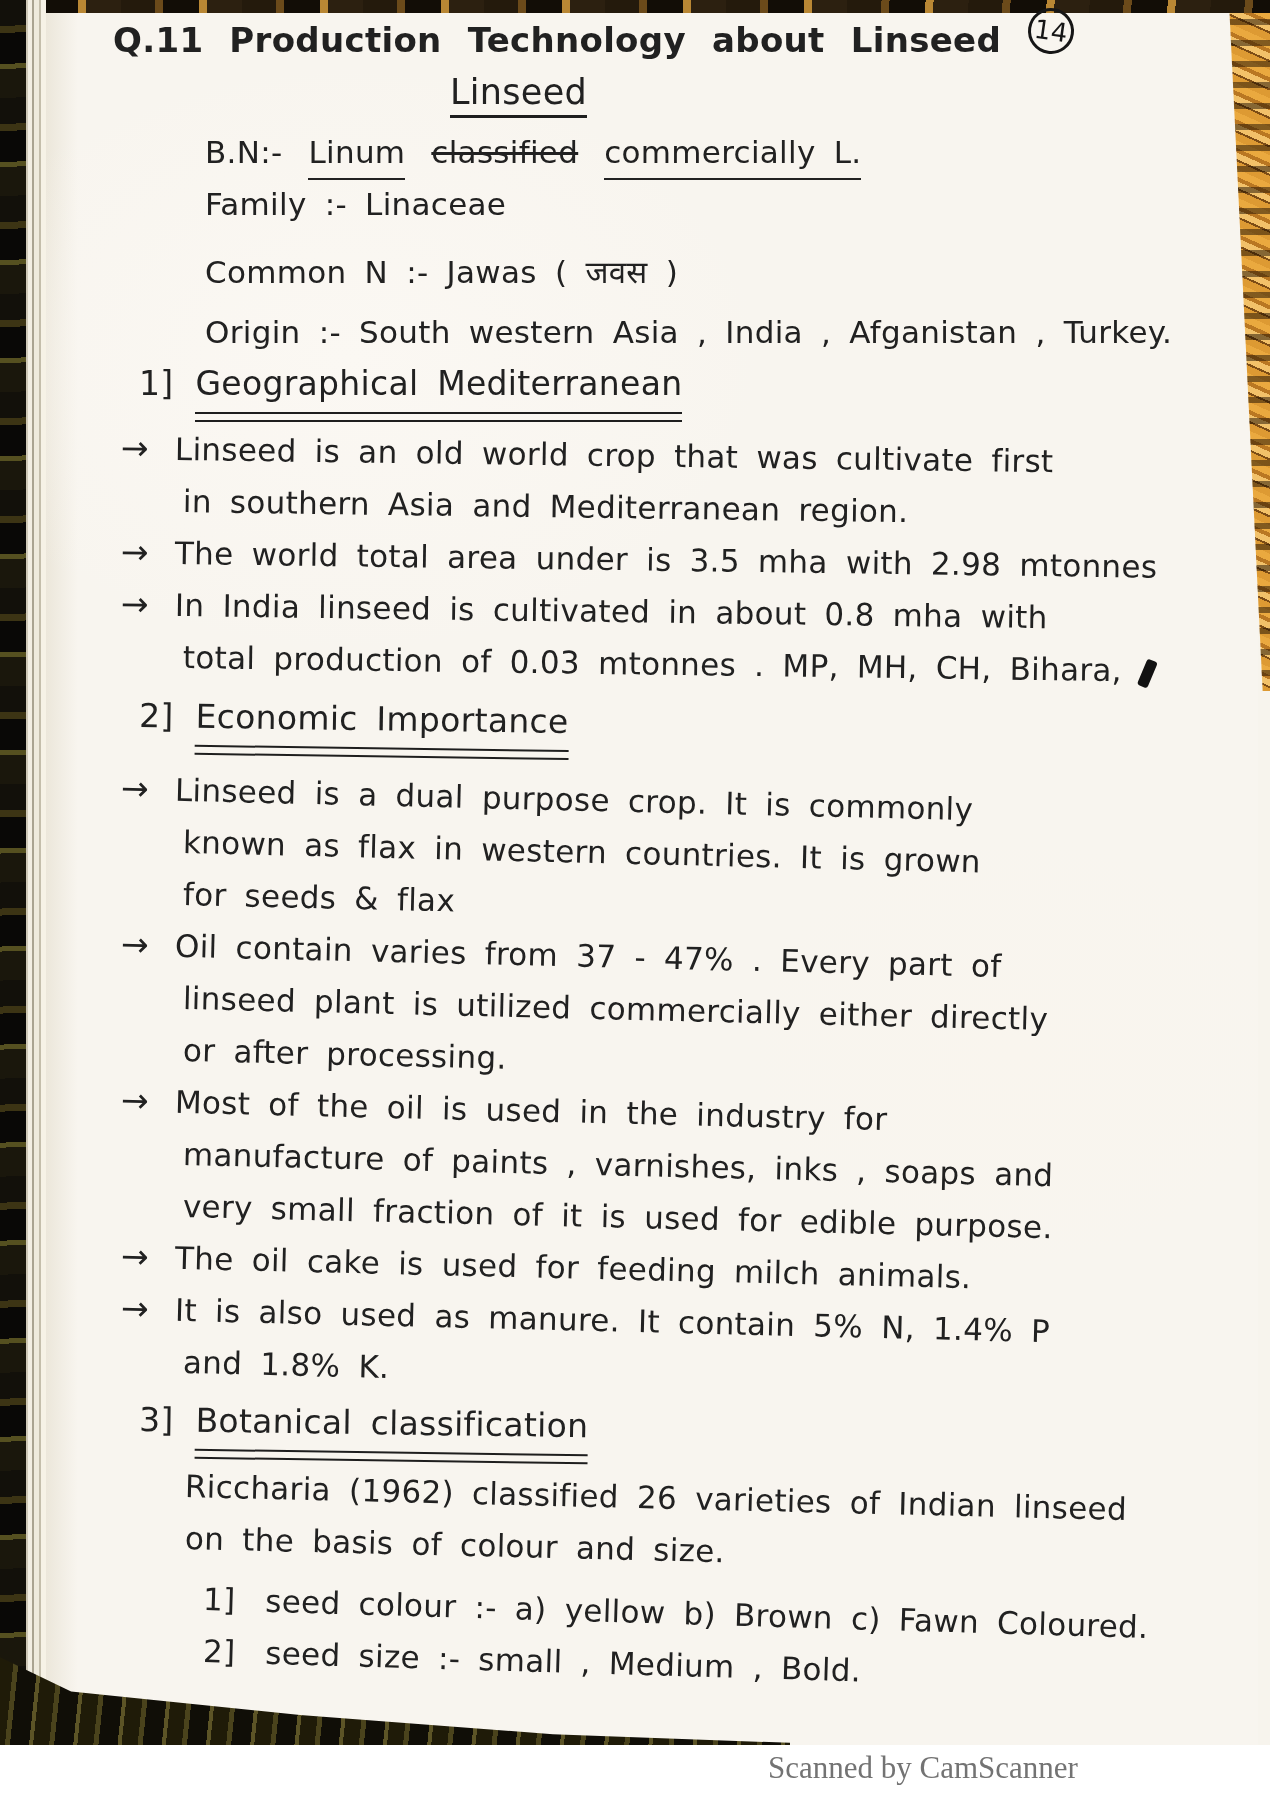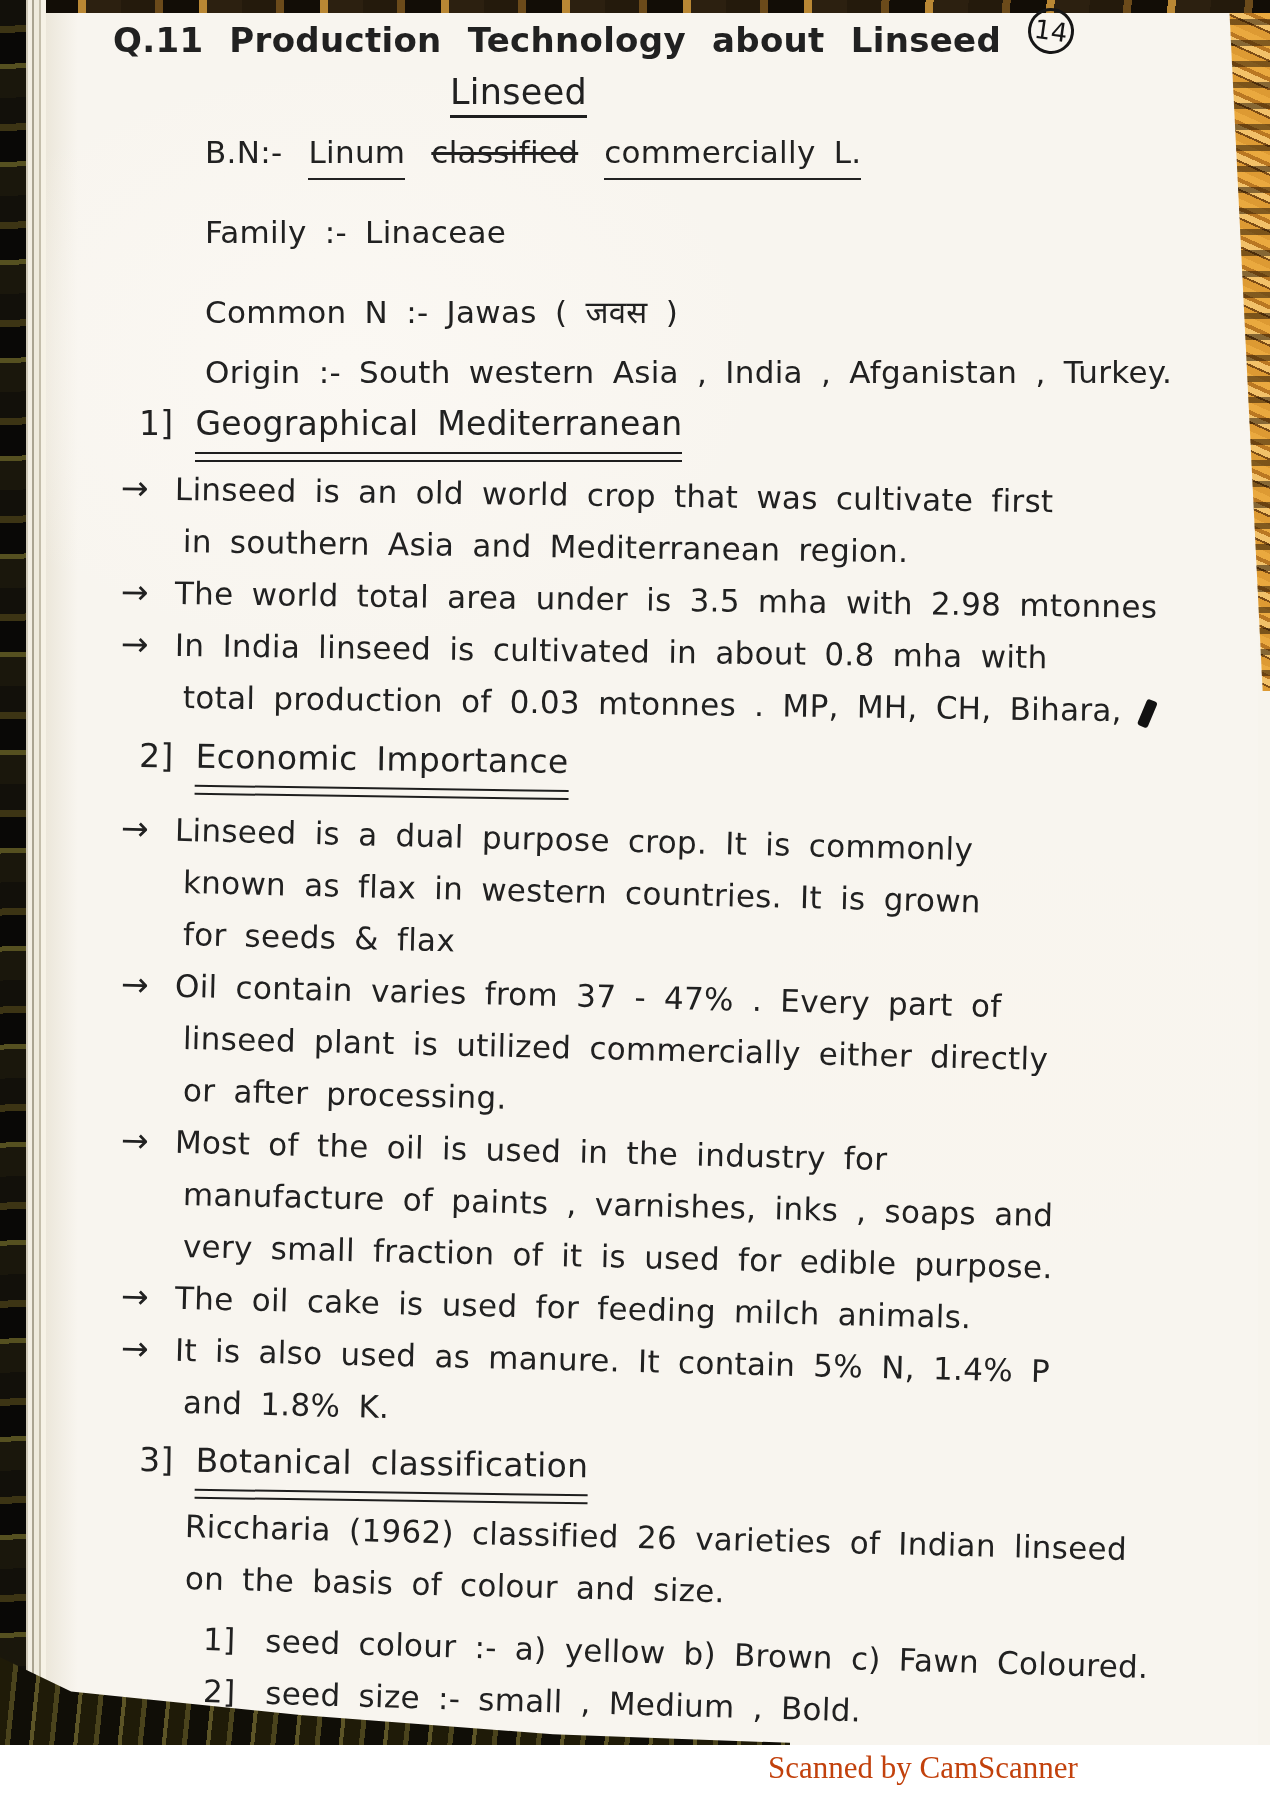"Family :- Linaceae" .tax { margin-top: 28px -> none }
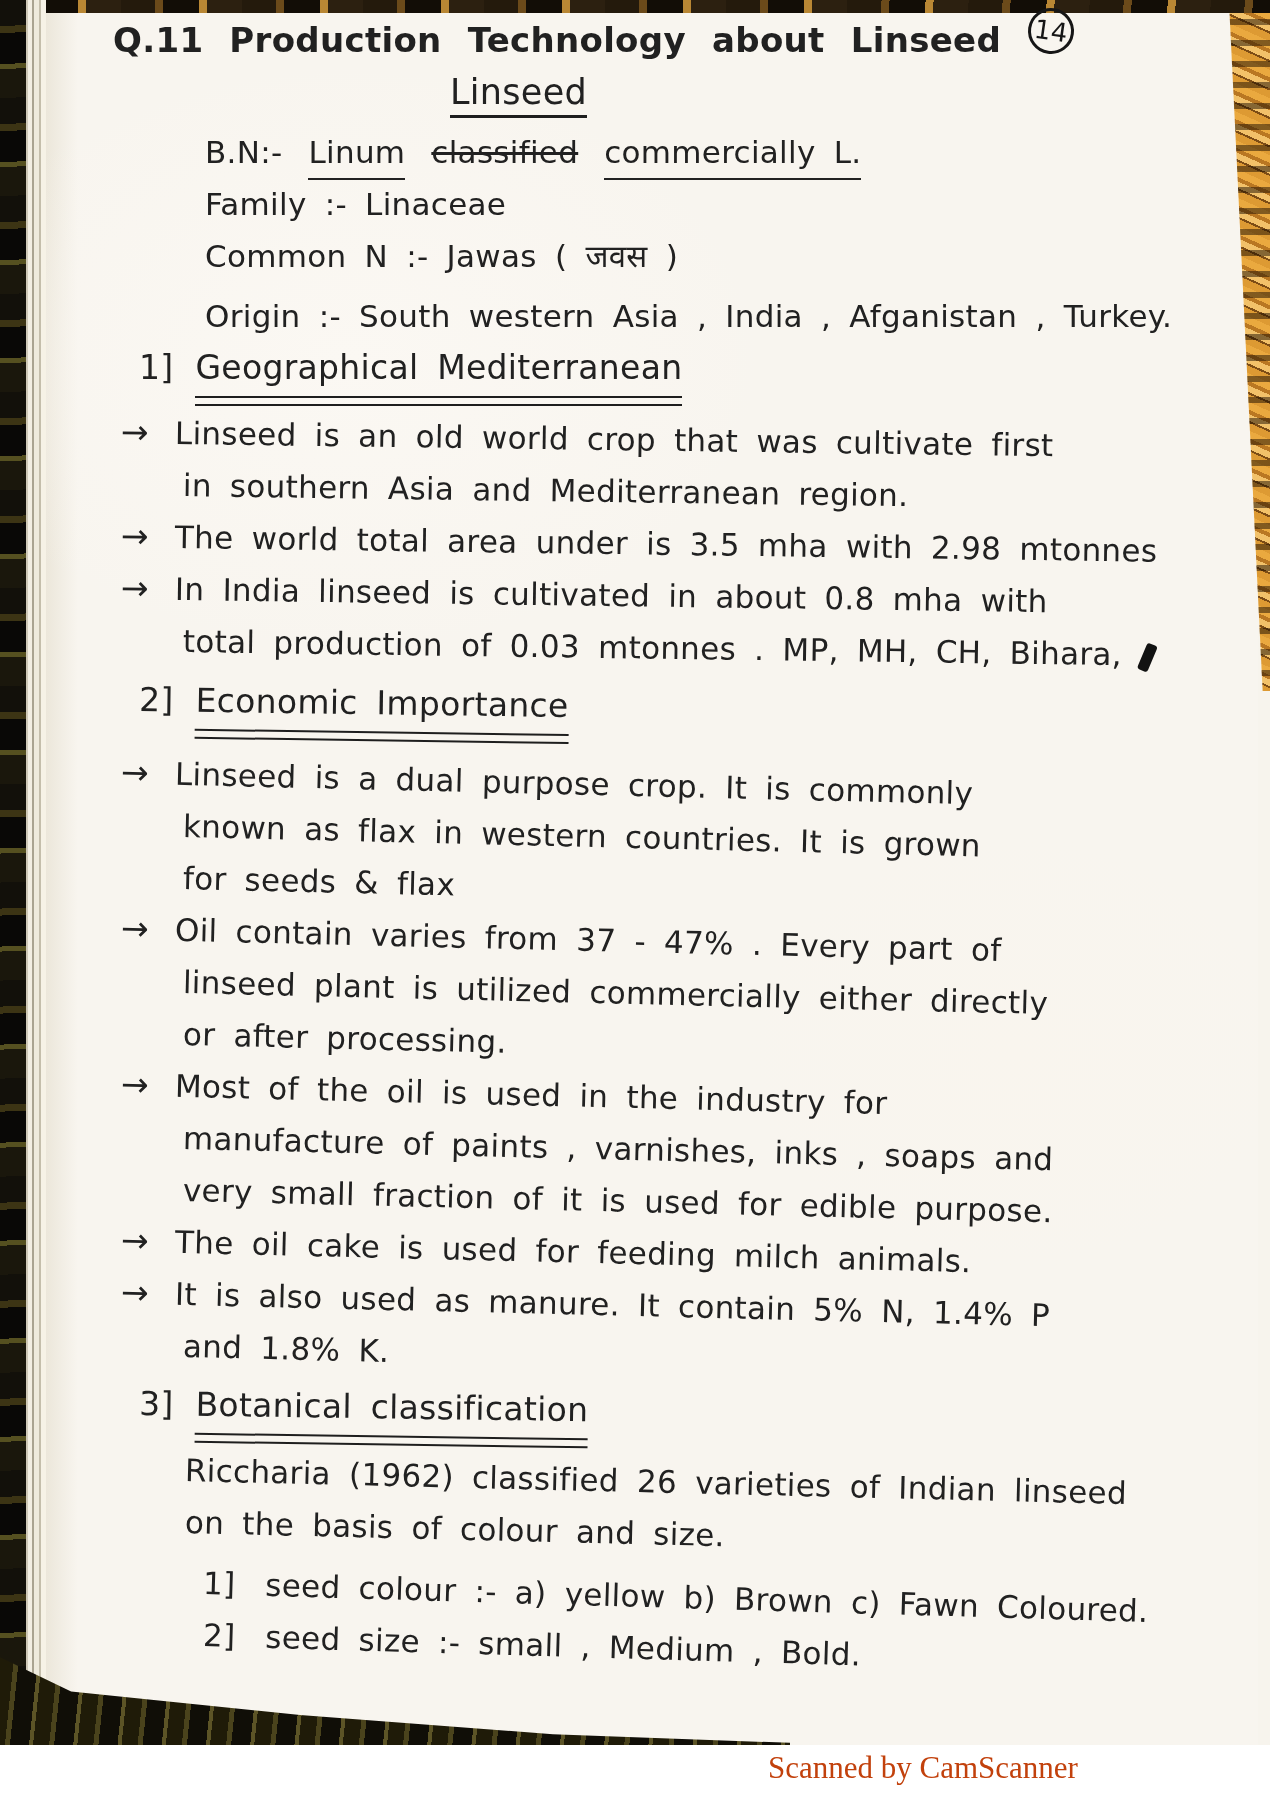"Common N :- Jawas (" .mt16 { margin-top: none -> 16px }
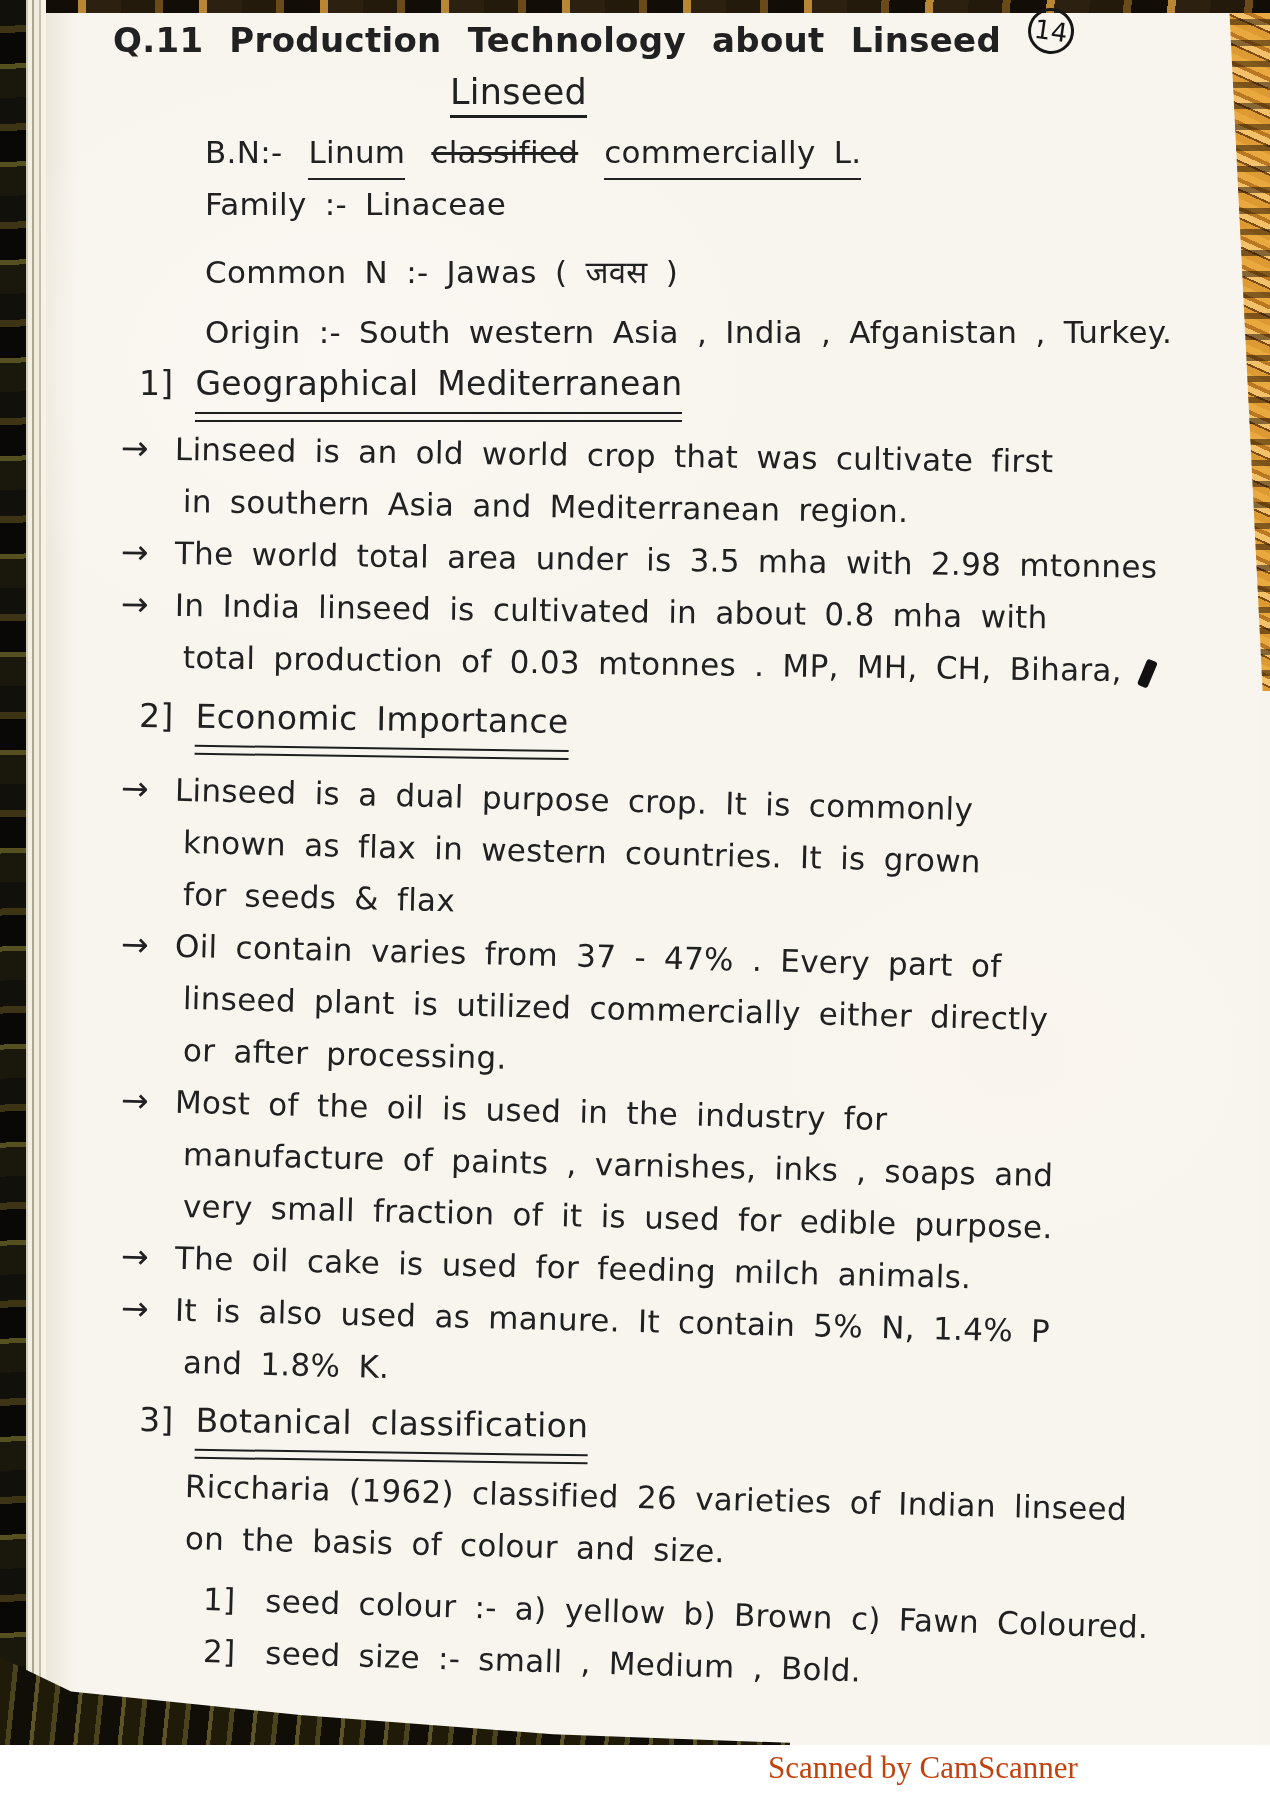"Scanned by CamScanner" .watermark { color: #c2410c -> #737373 }
